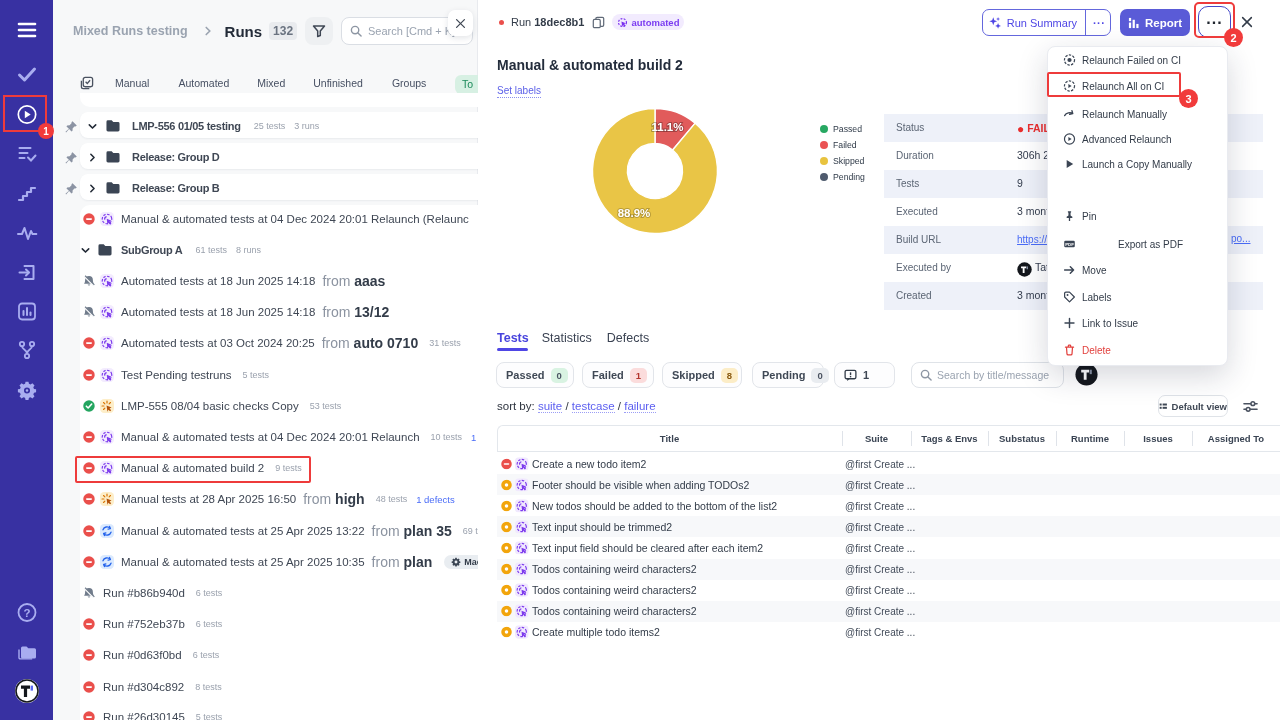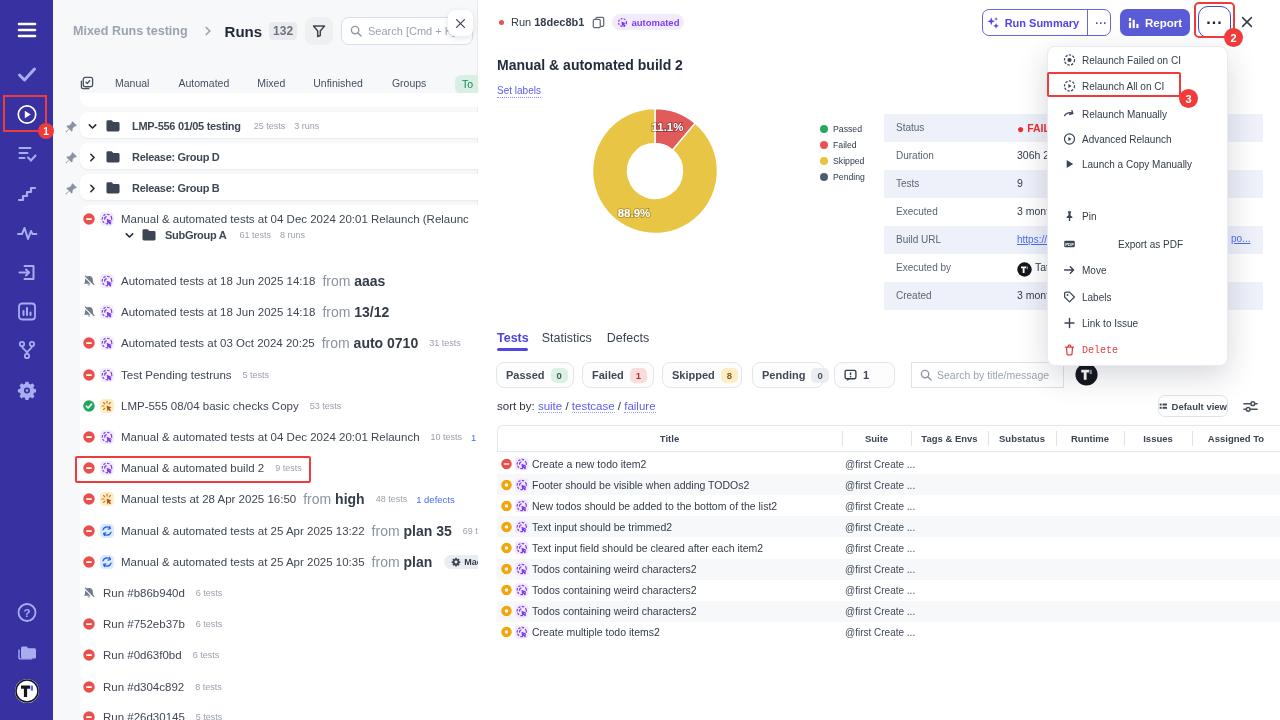"Run Summary" span { font-weight: bold -> normal }
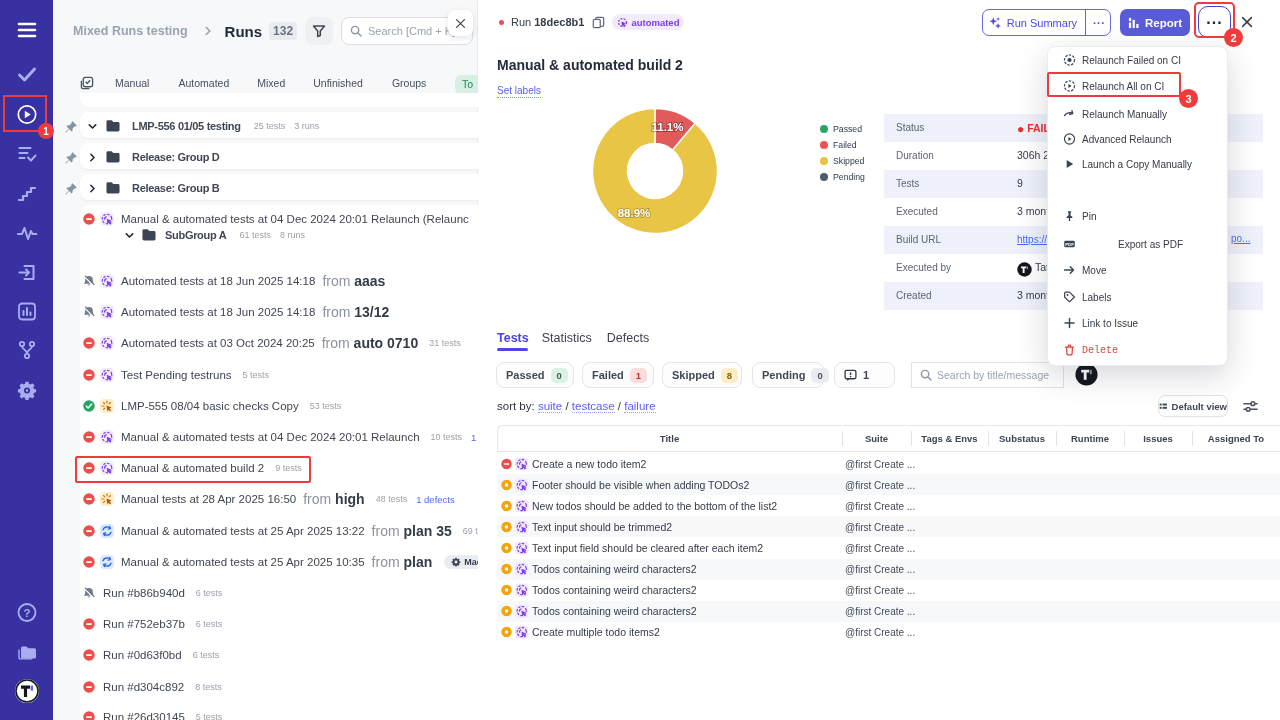"SubGroup A" div.rowline { margin-left: 44px -> none; top: 220px -> 235px }
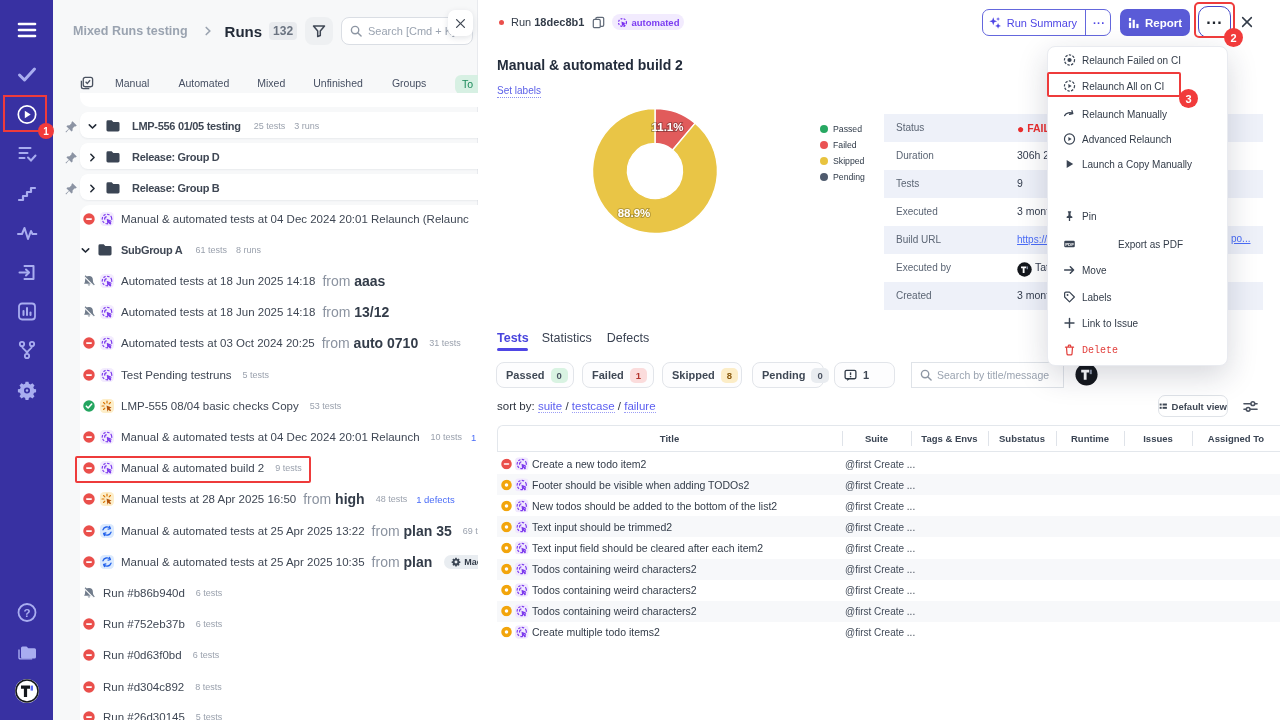"Delete" span { font-family: Liberation Mono, monospace -> none }
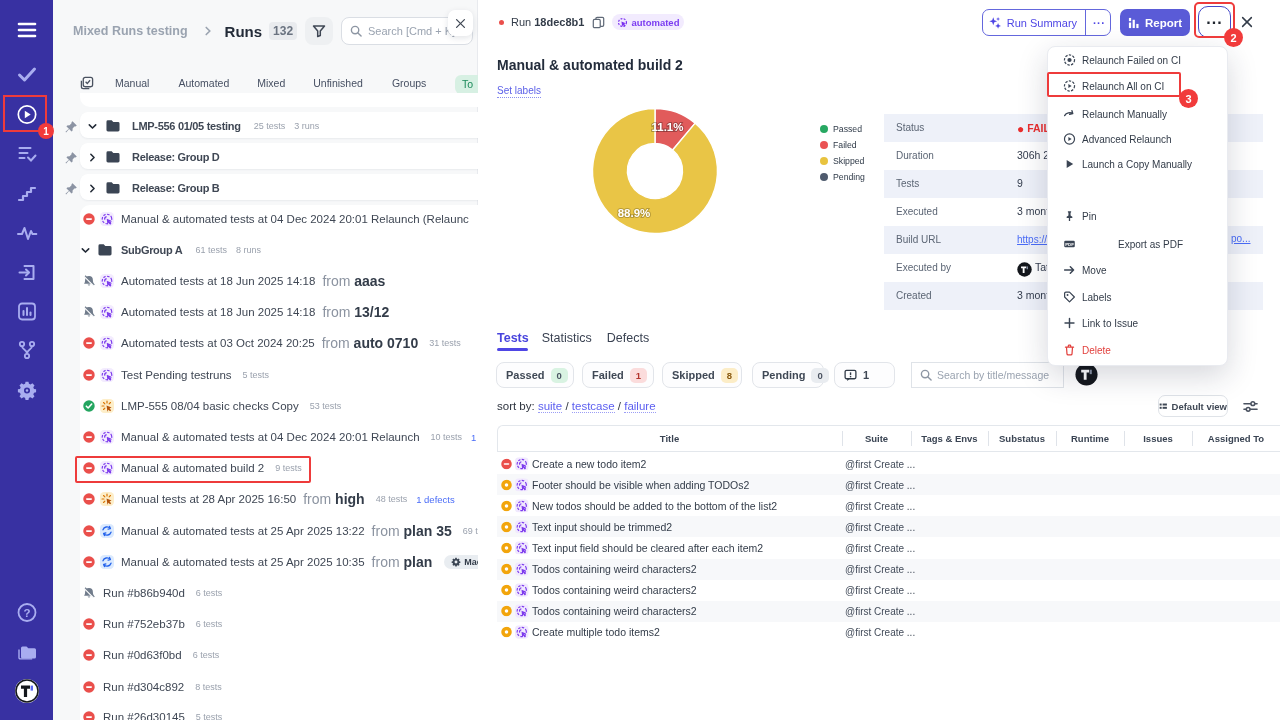"Search by title/message" div.abs { border-radius: 0 -> 8px }
